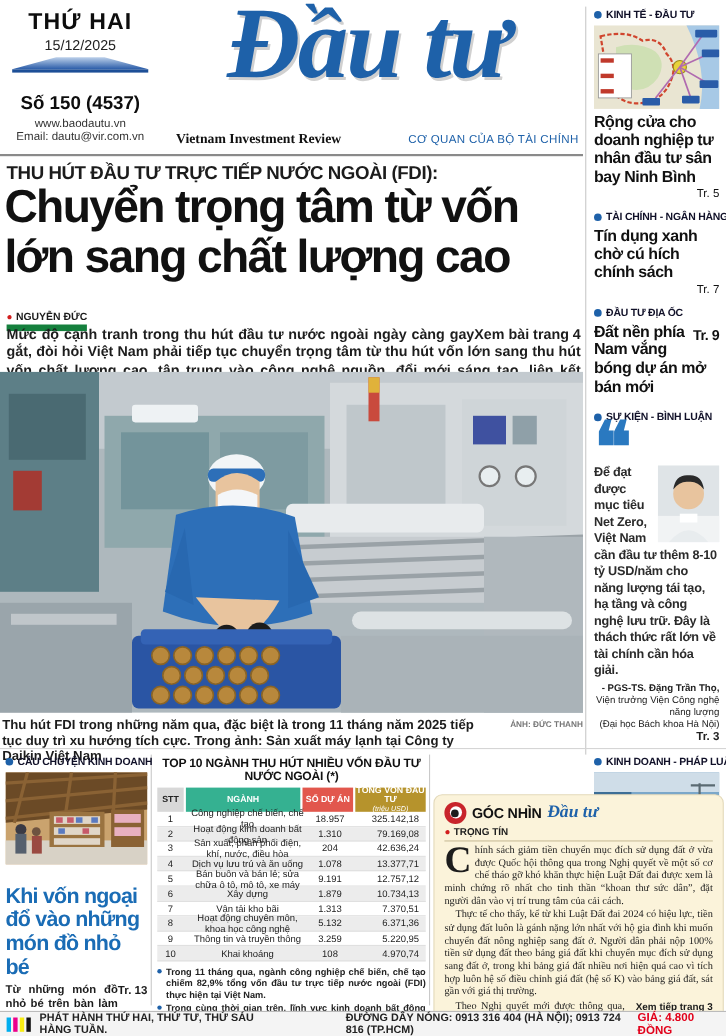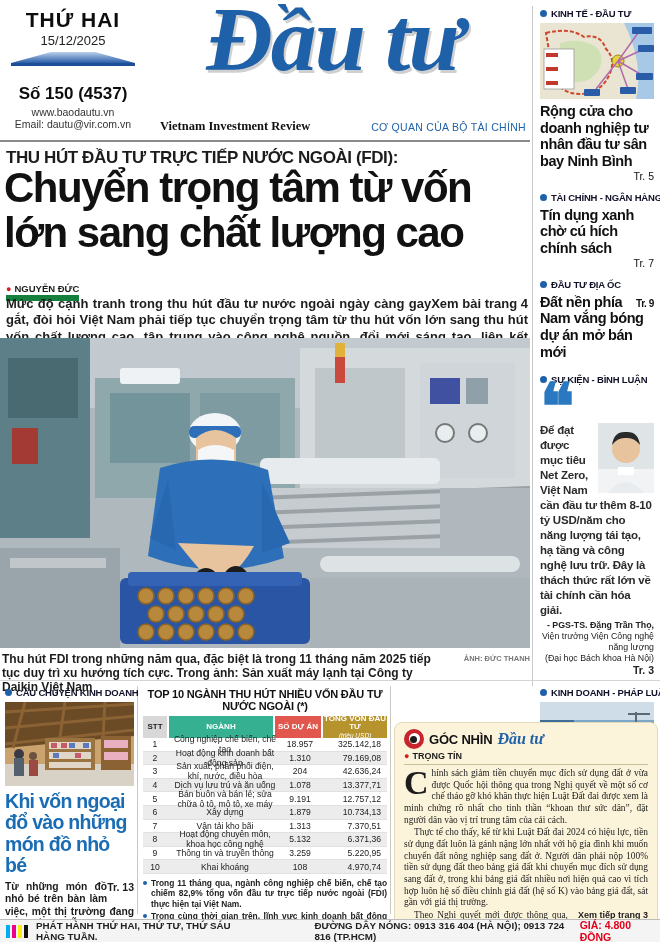"Tr. 9" .sec-page-inline { font-size: 10px -> 13px }
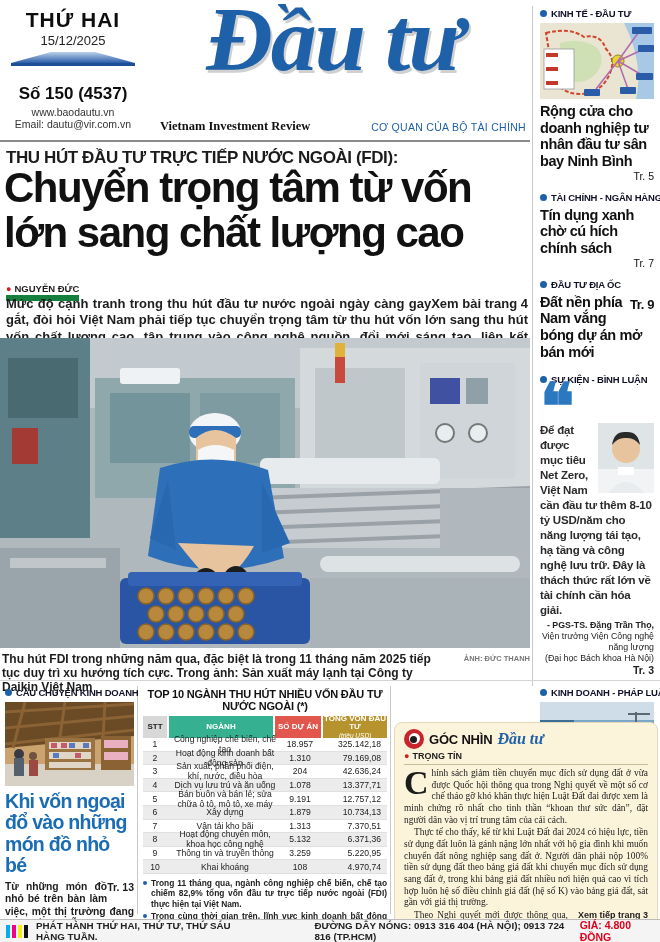"Khi vốn ngoại đổ vào" .biz-headline { margin-top: 5px -> 19px }
